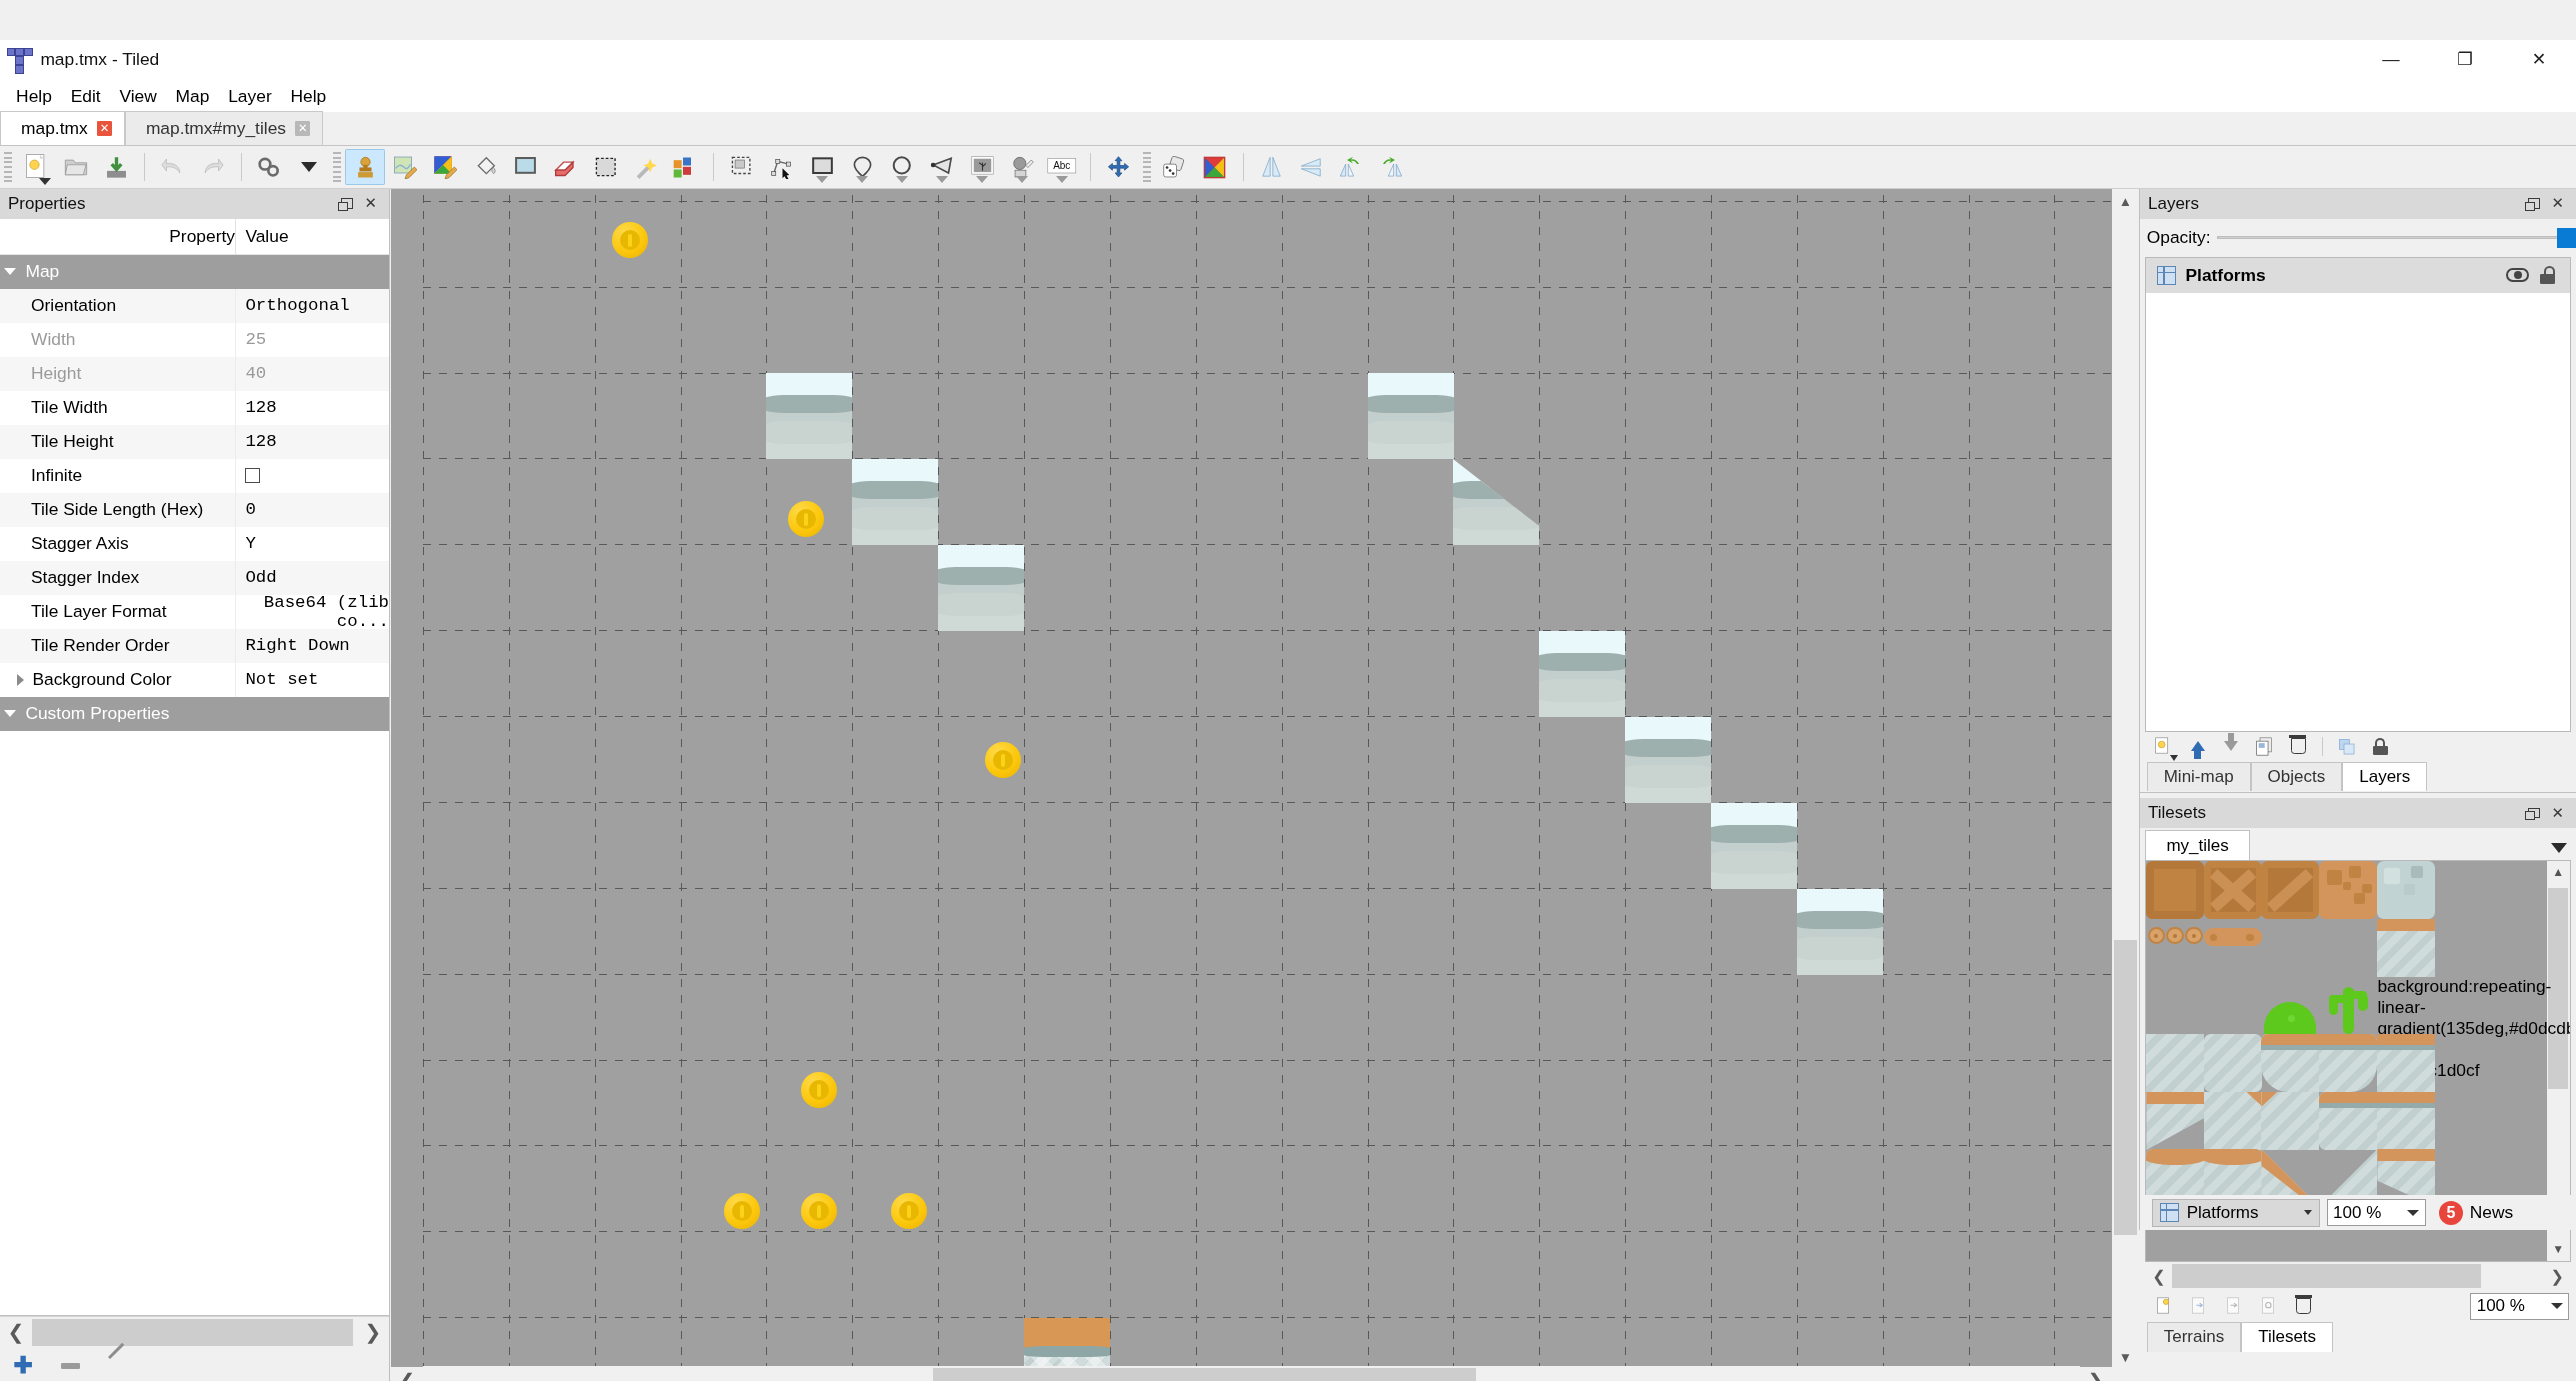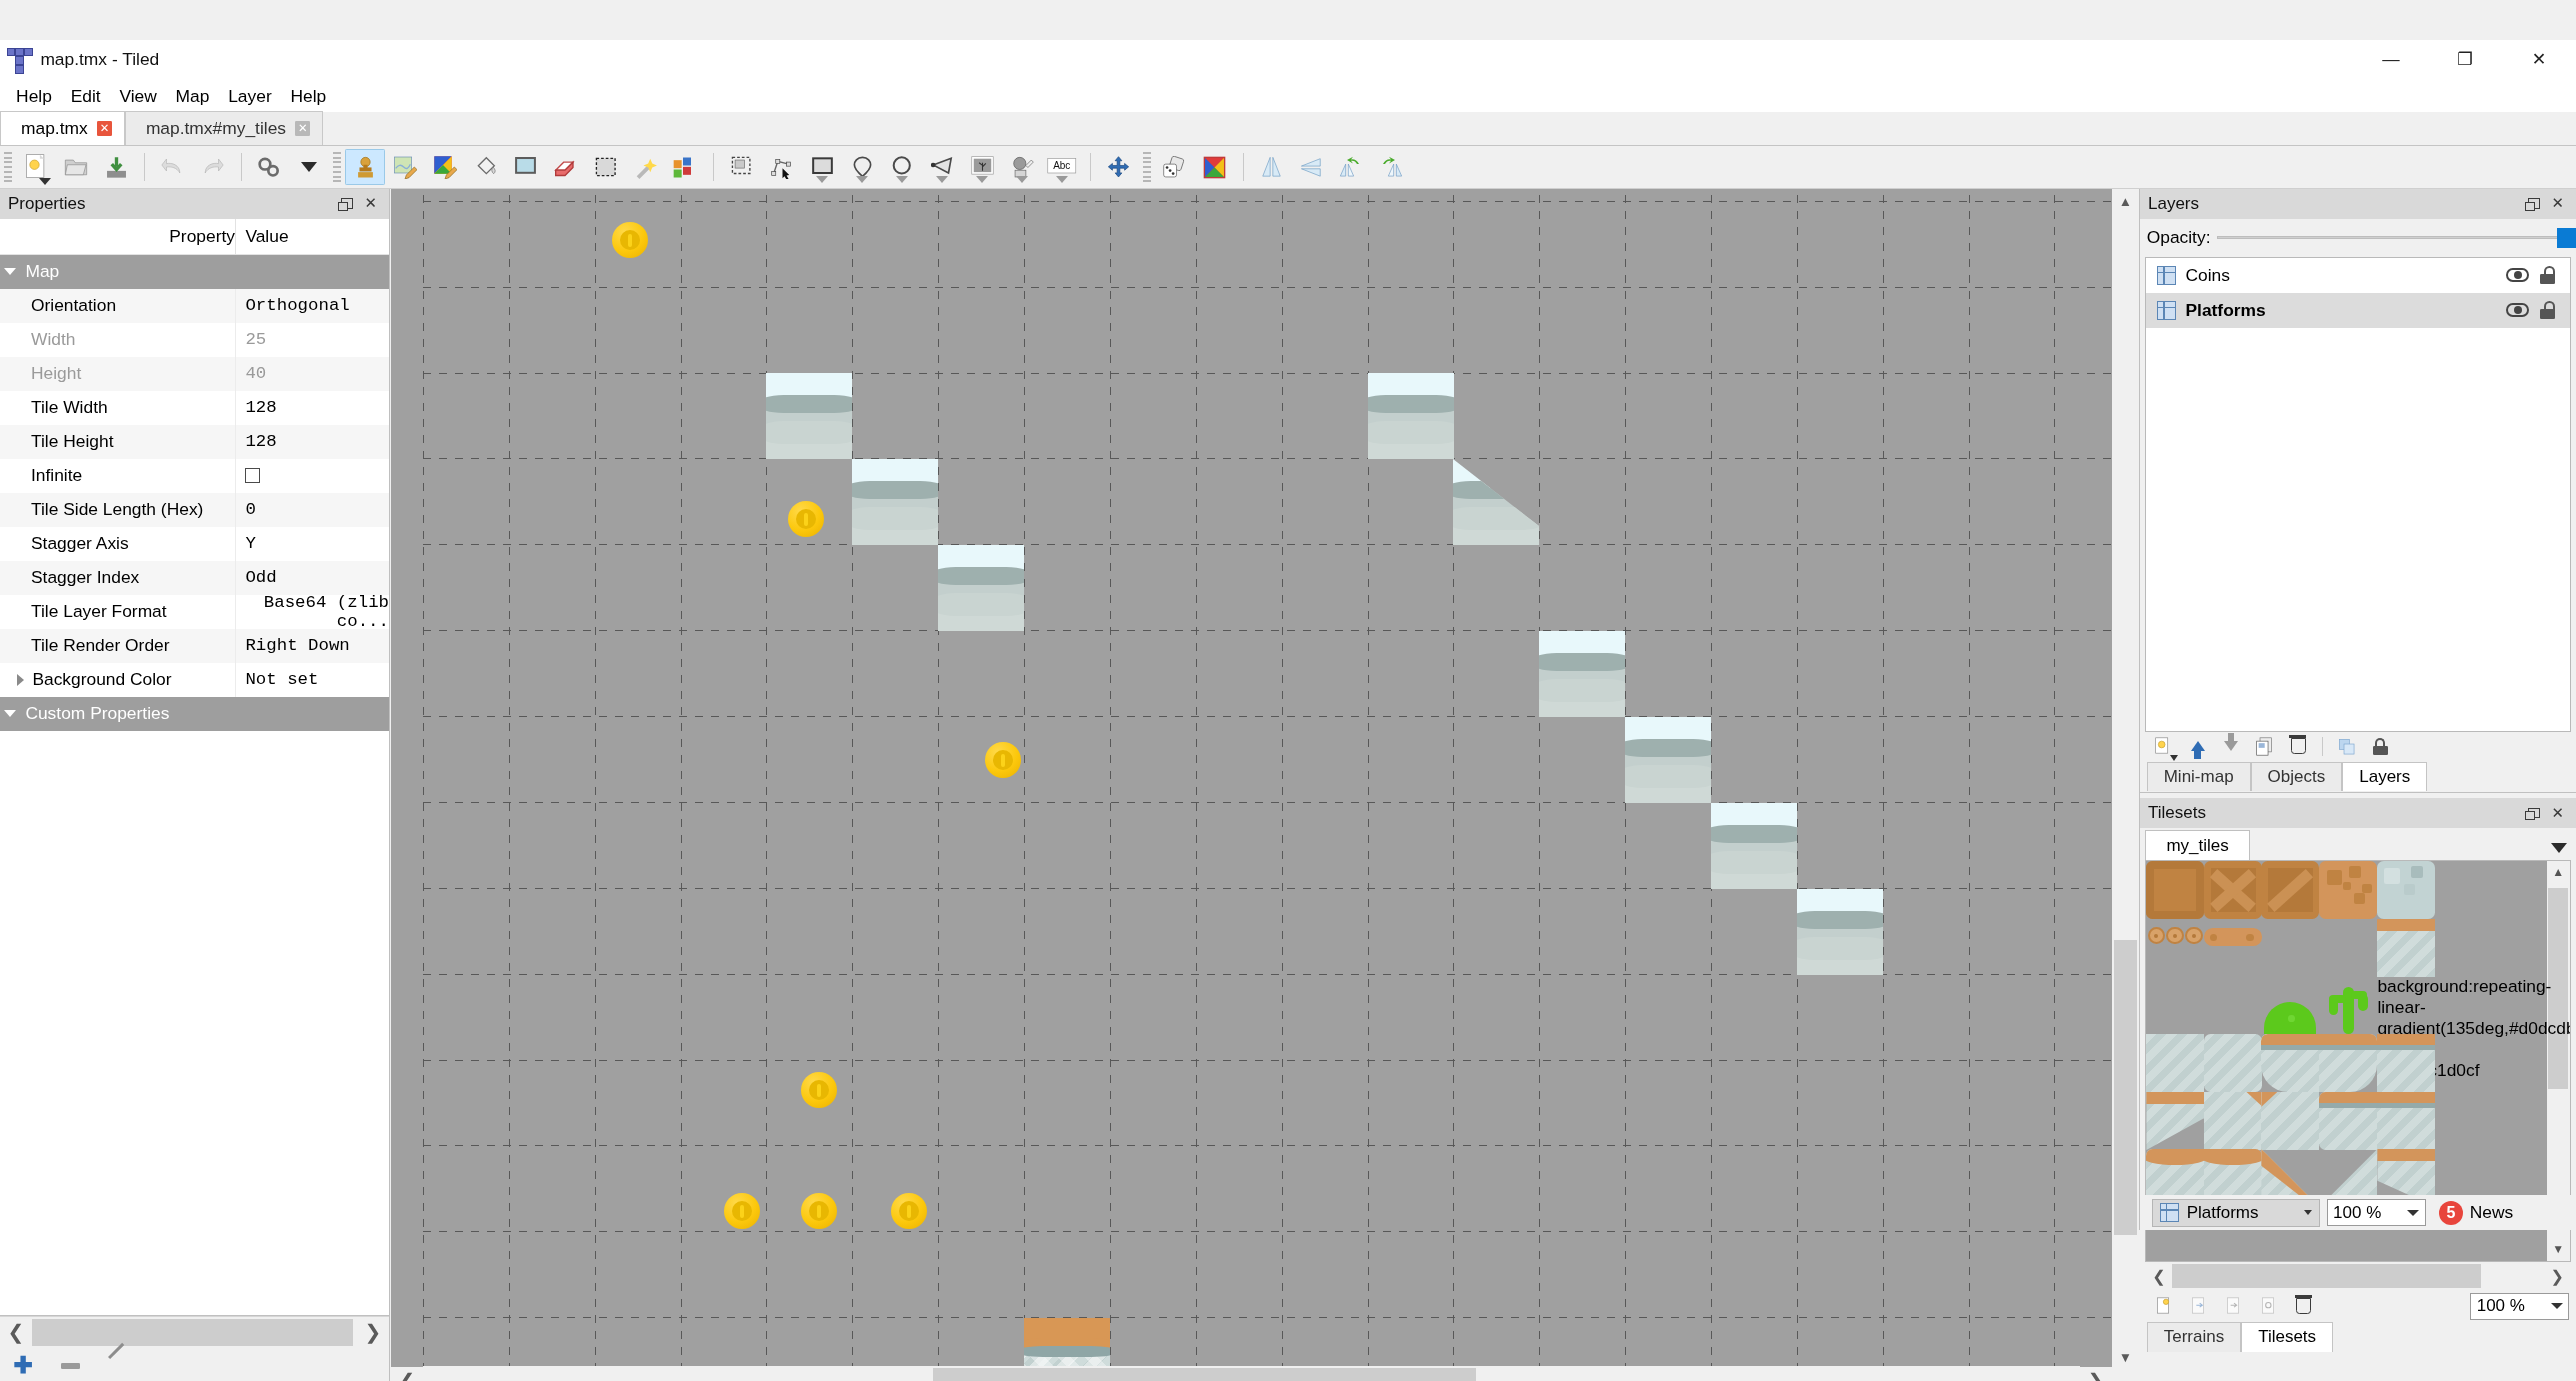"Coins" div.layer-row { html: <div> <span></span> <span>Coins</span> <span></span> <span></span> <span> <i></i> <i></i> </span> </div> -> none }
